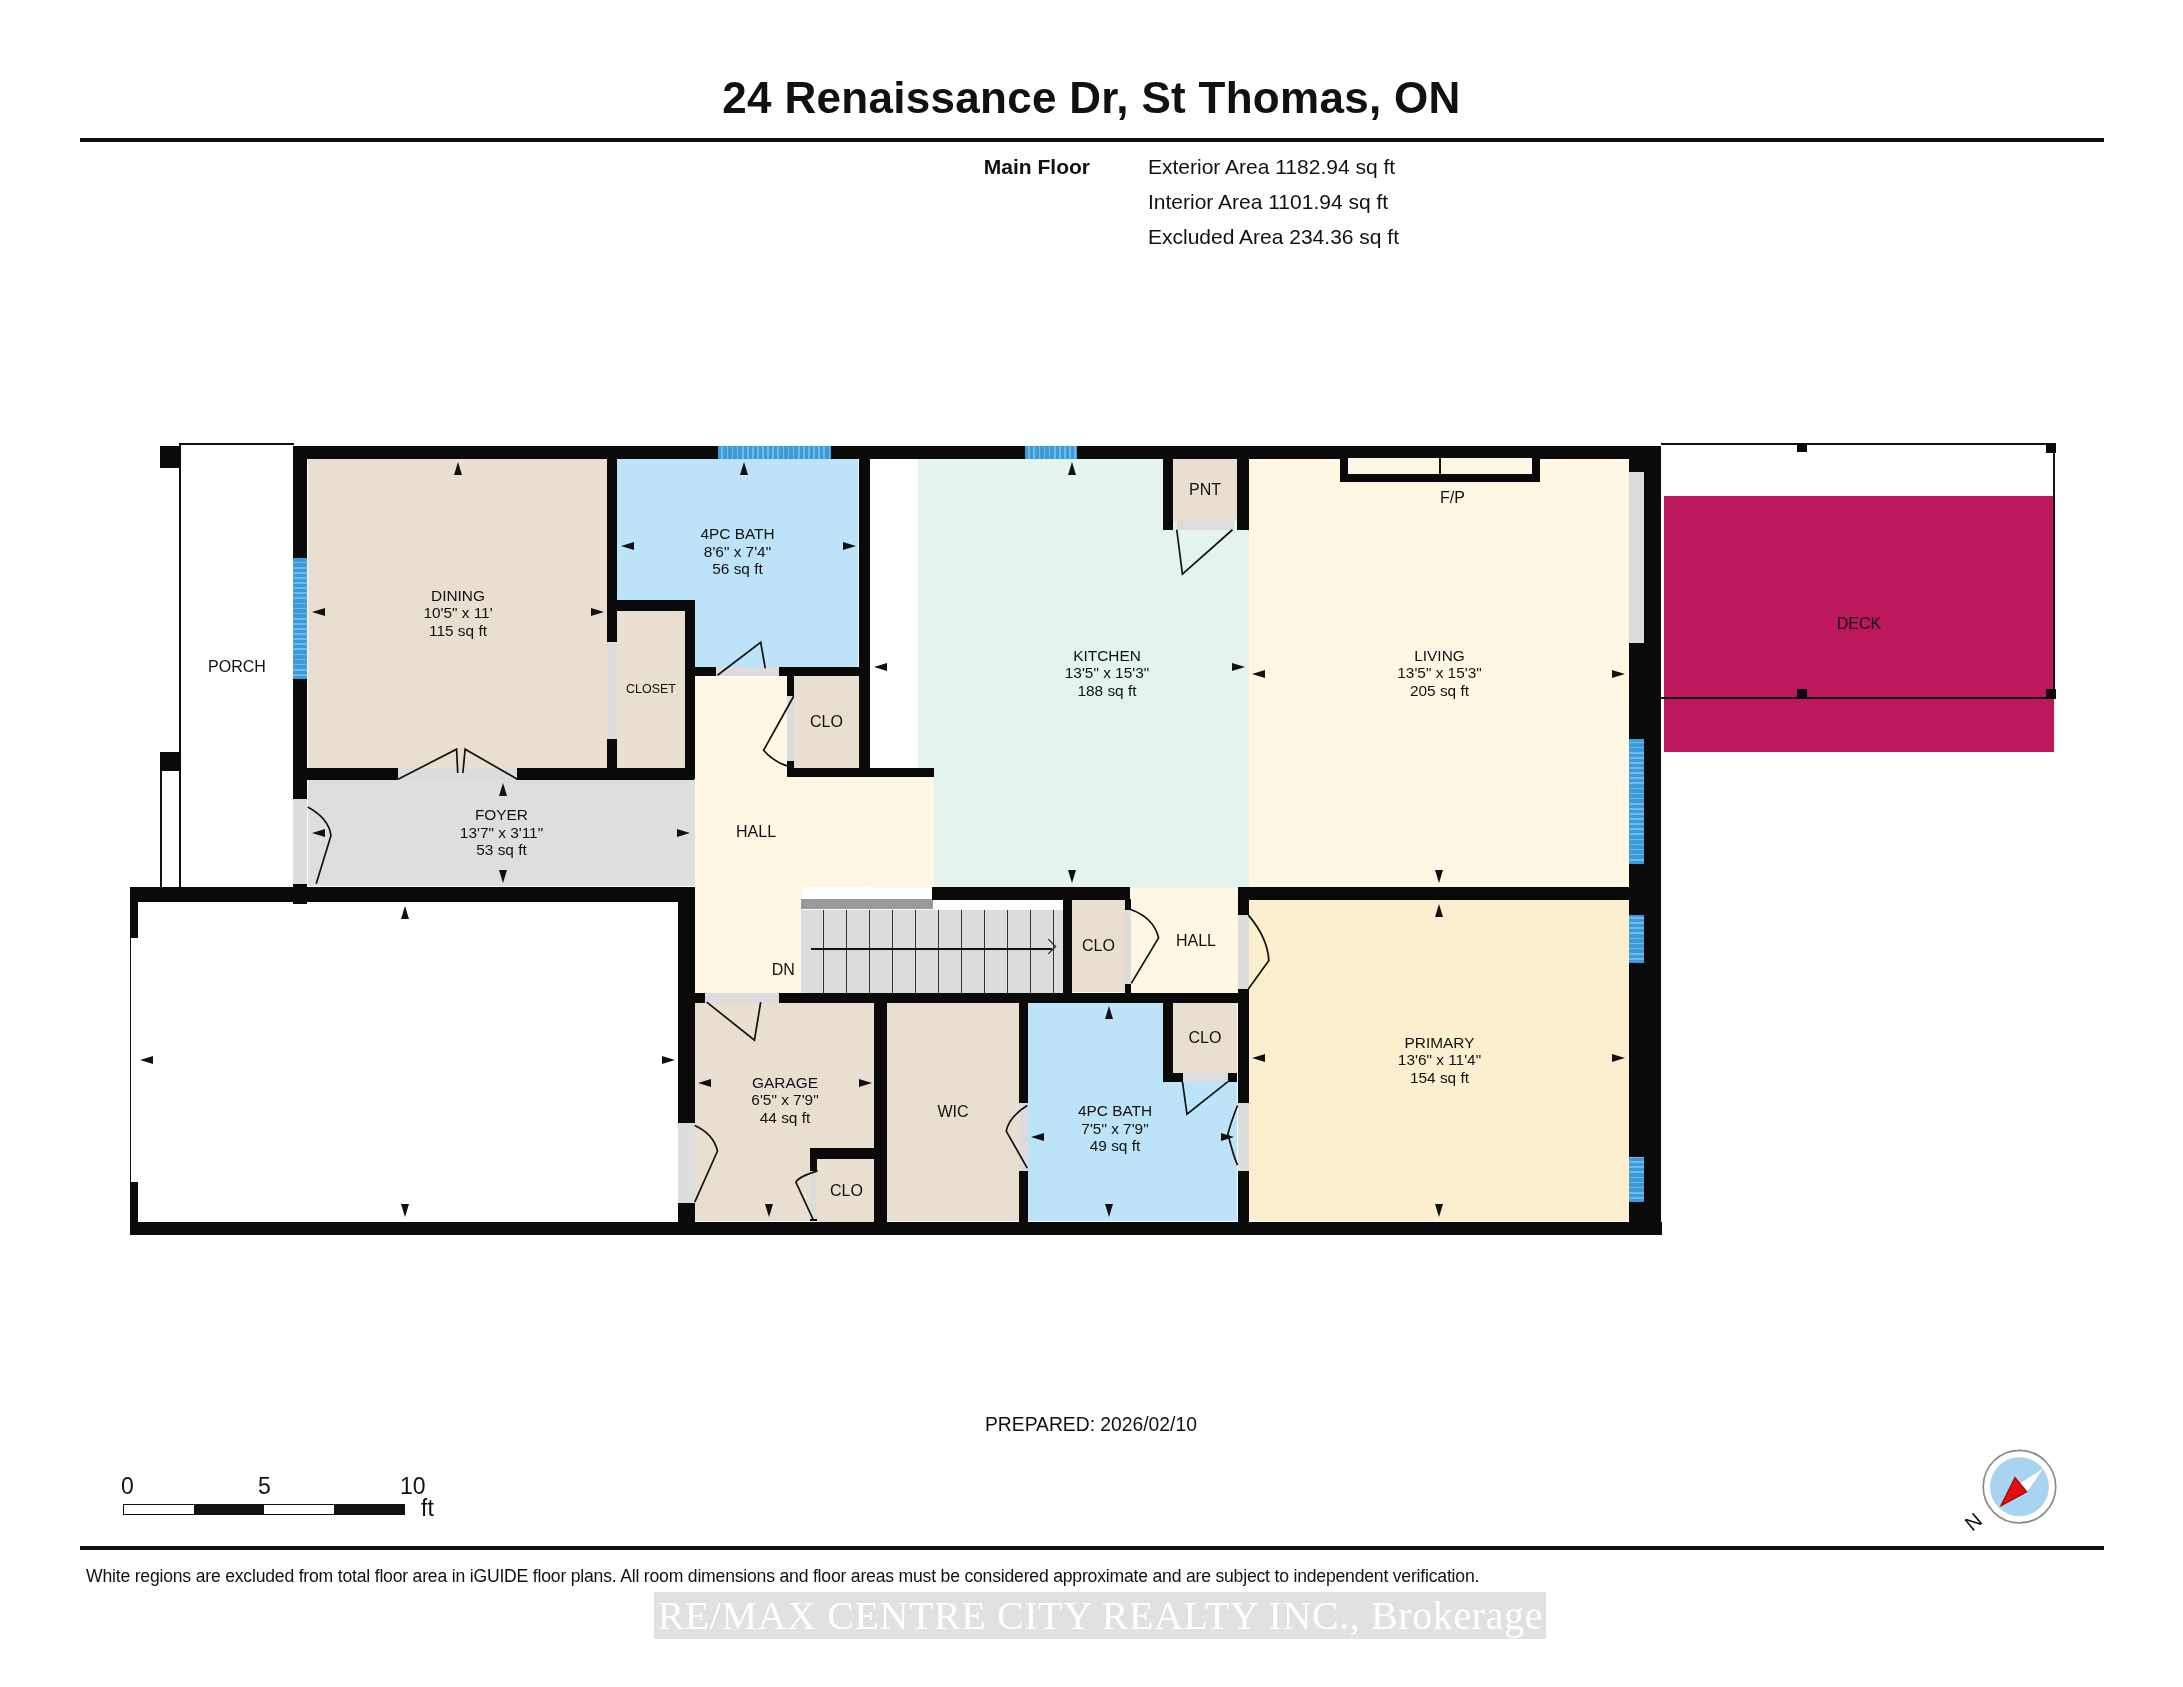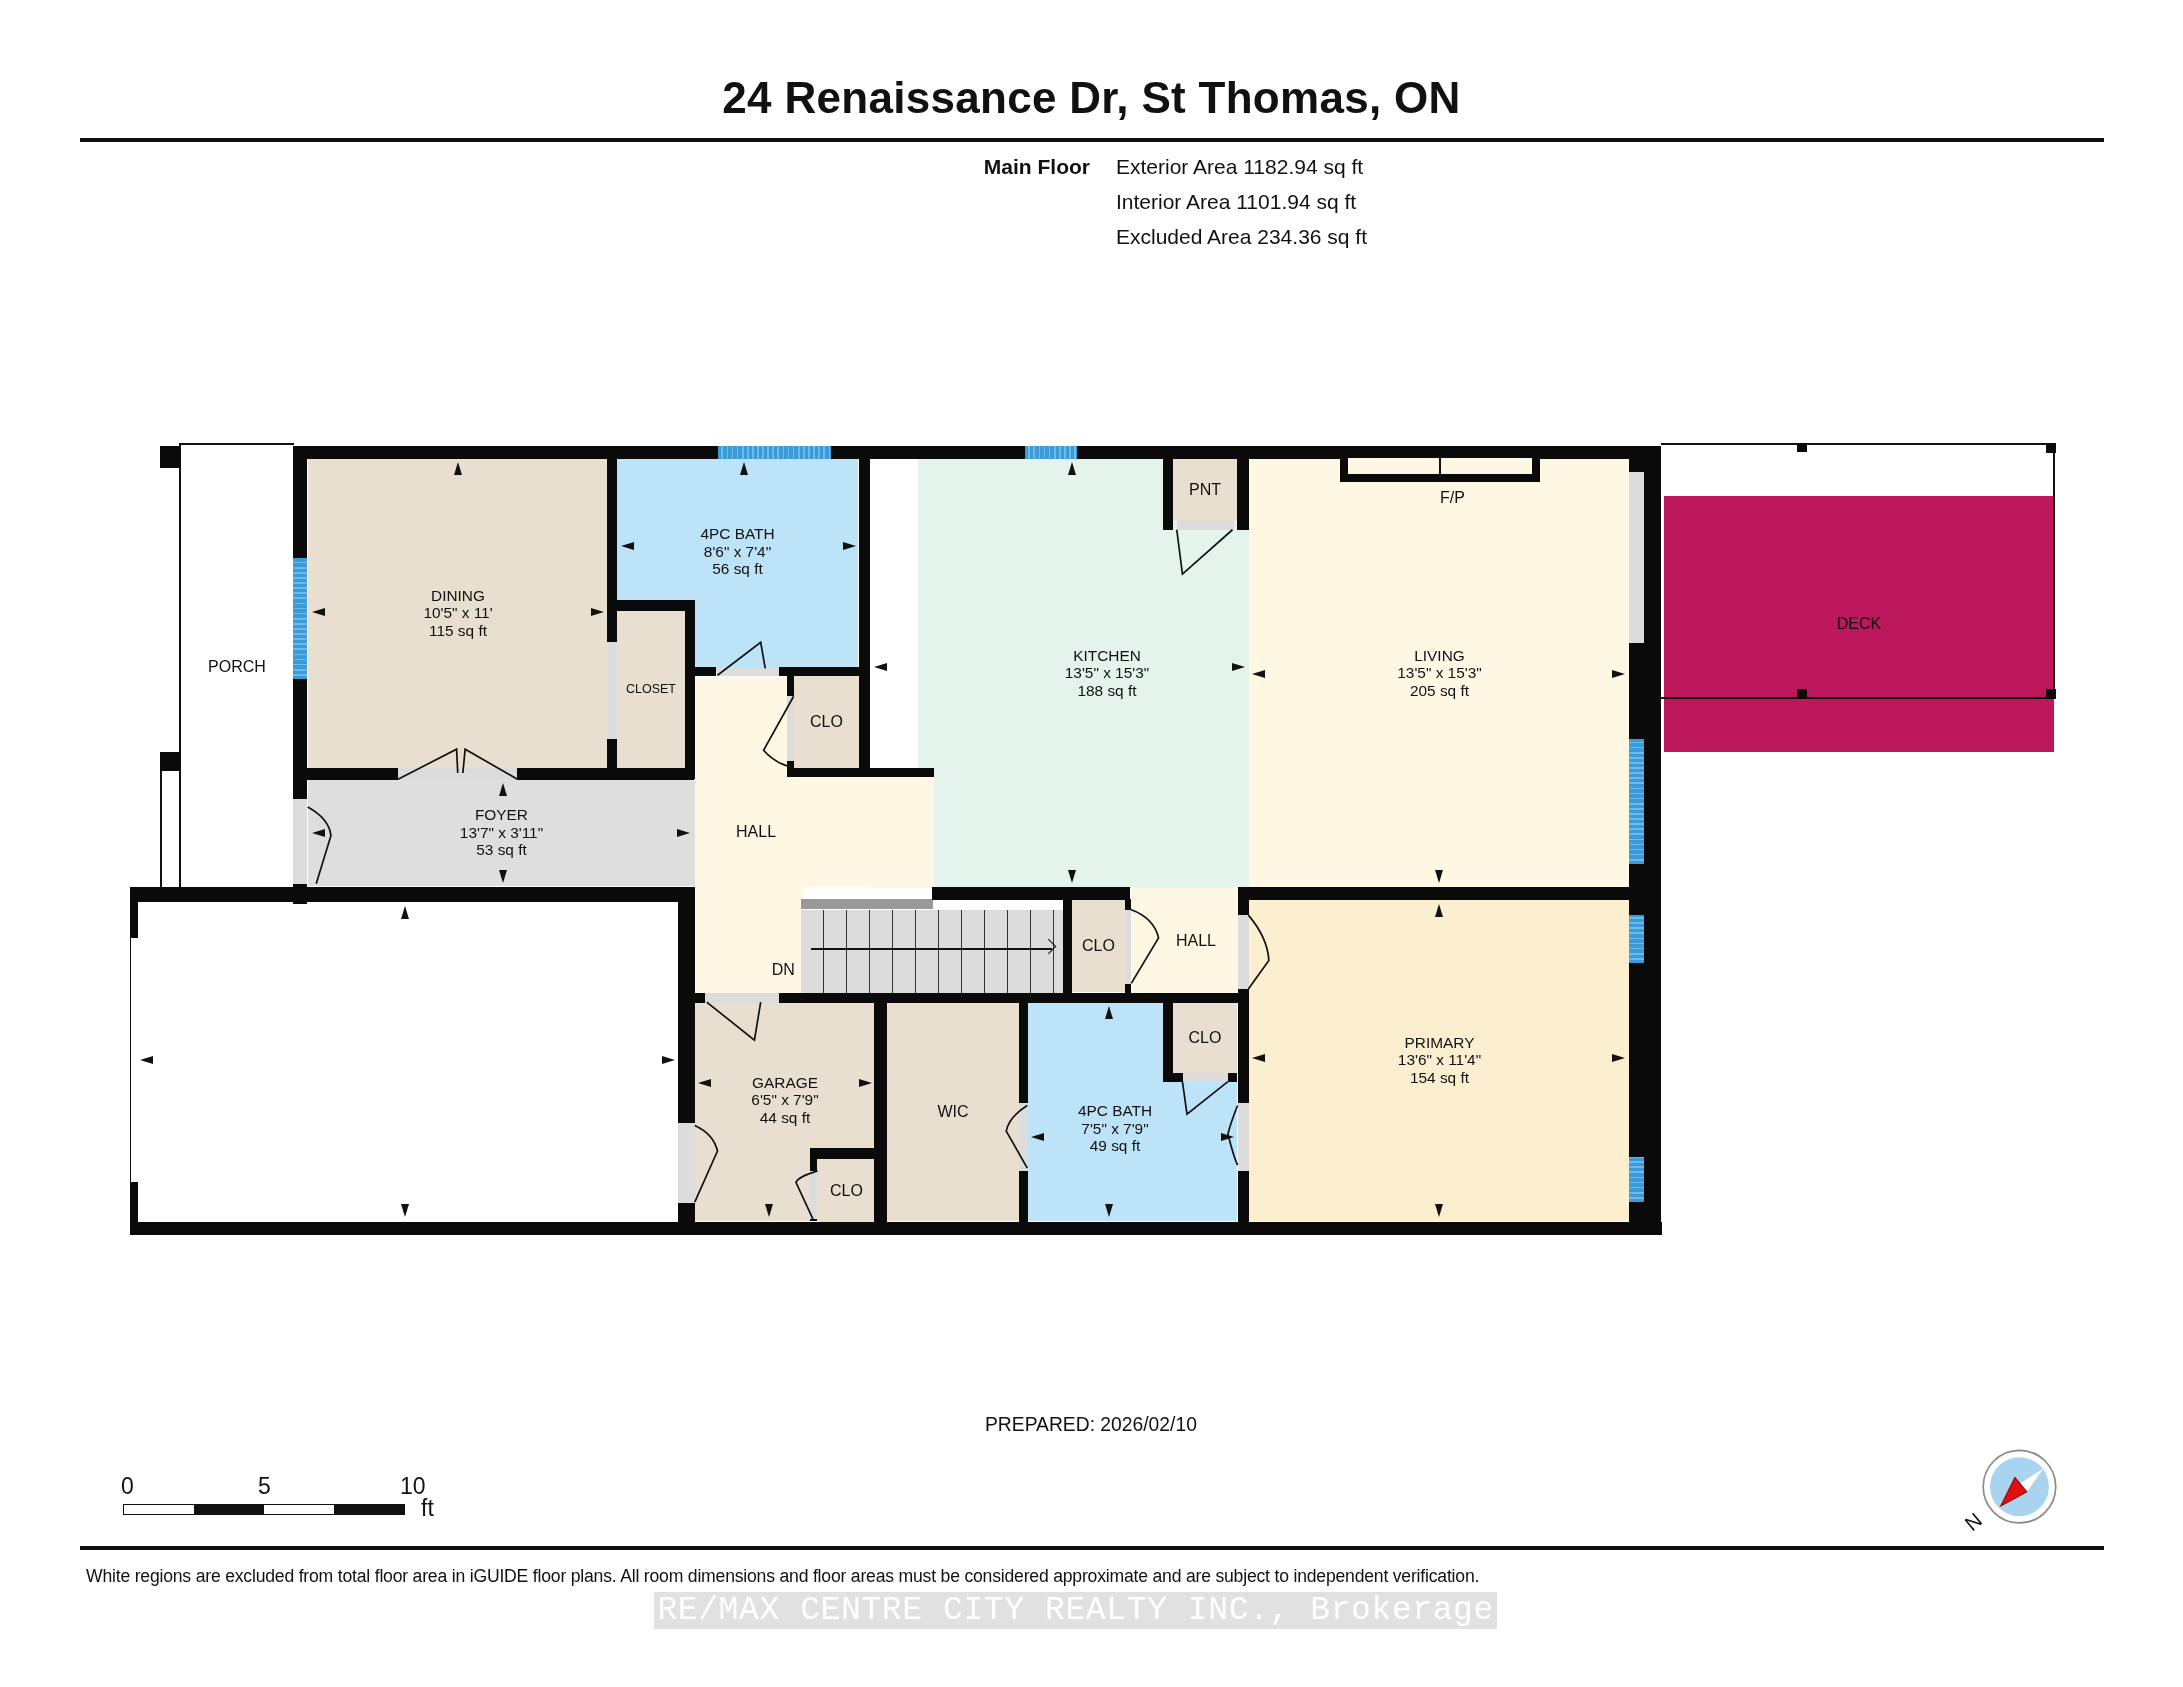"Exterior Area 1182.94 sq ft" .info-val { margin-left: none -> 32px }
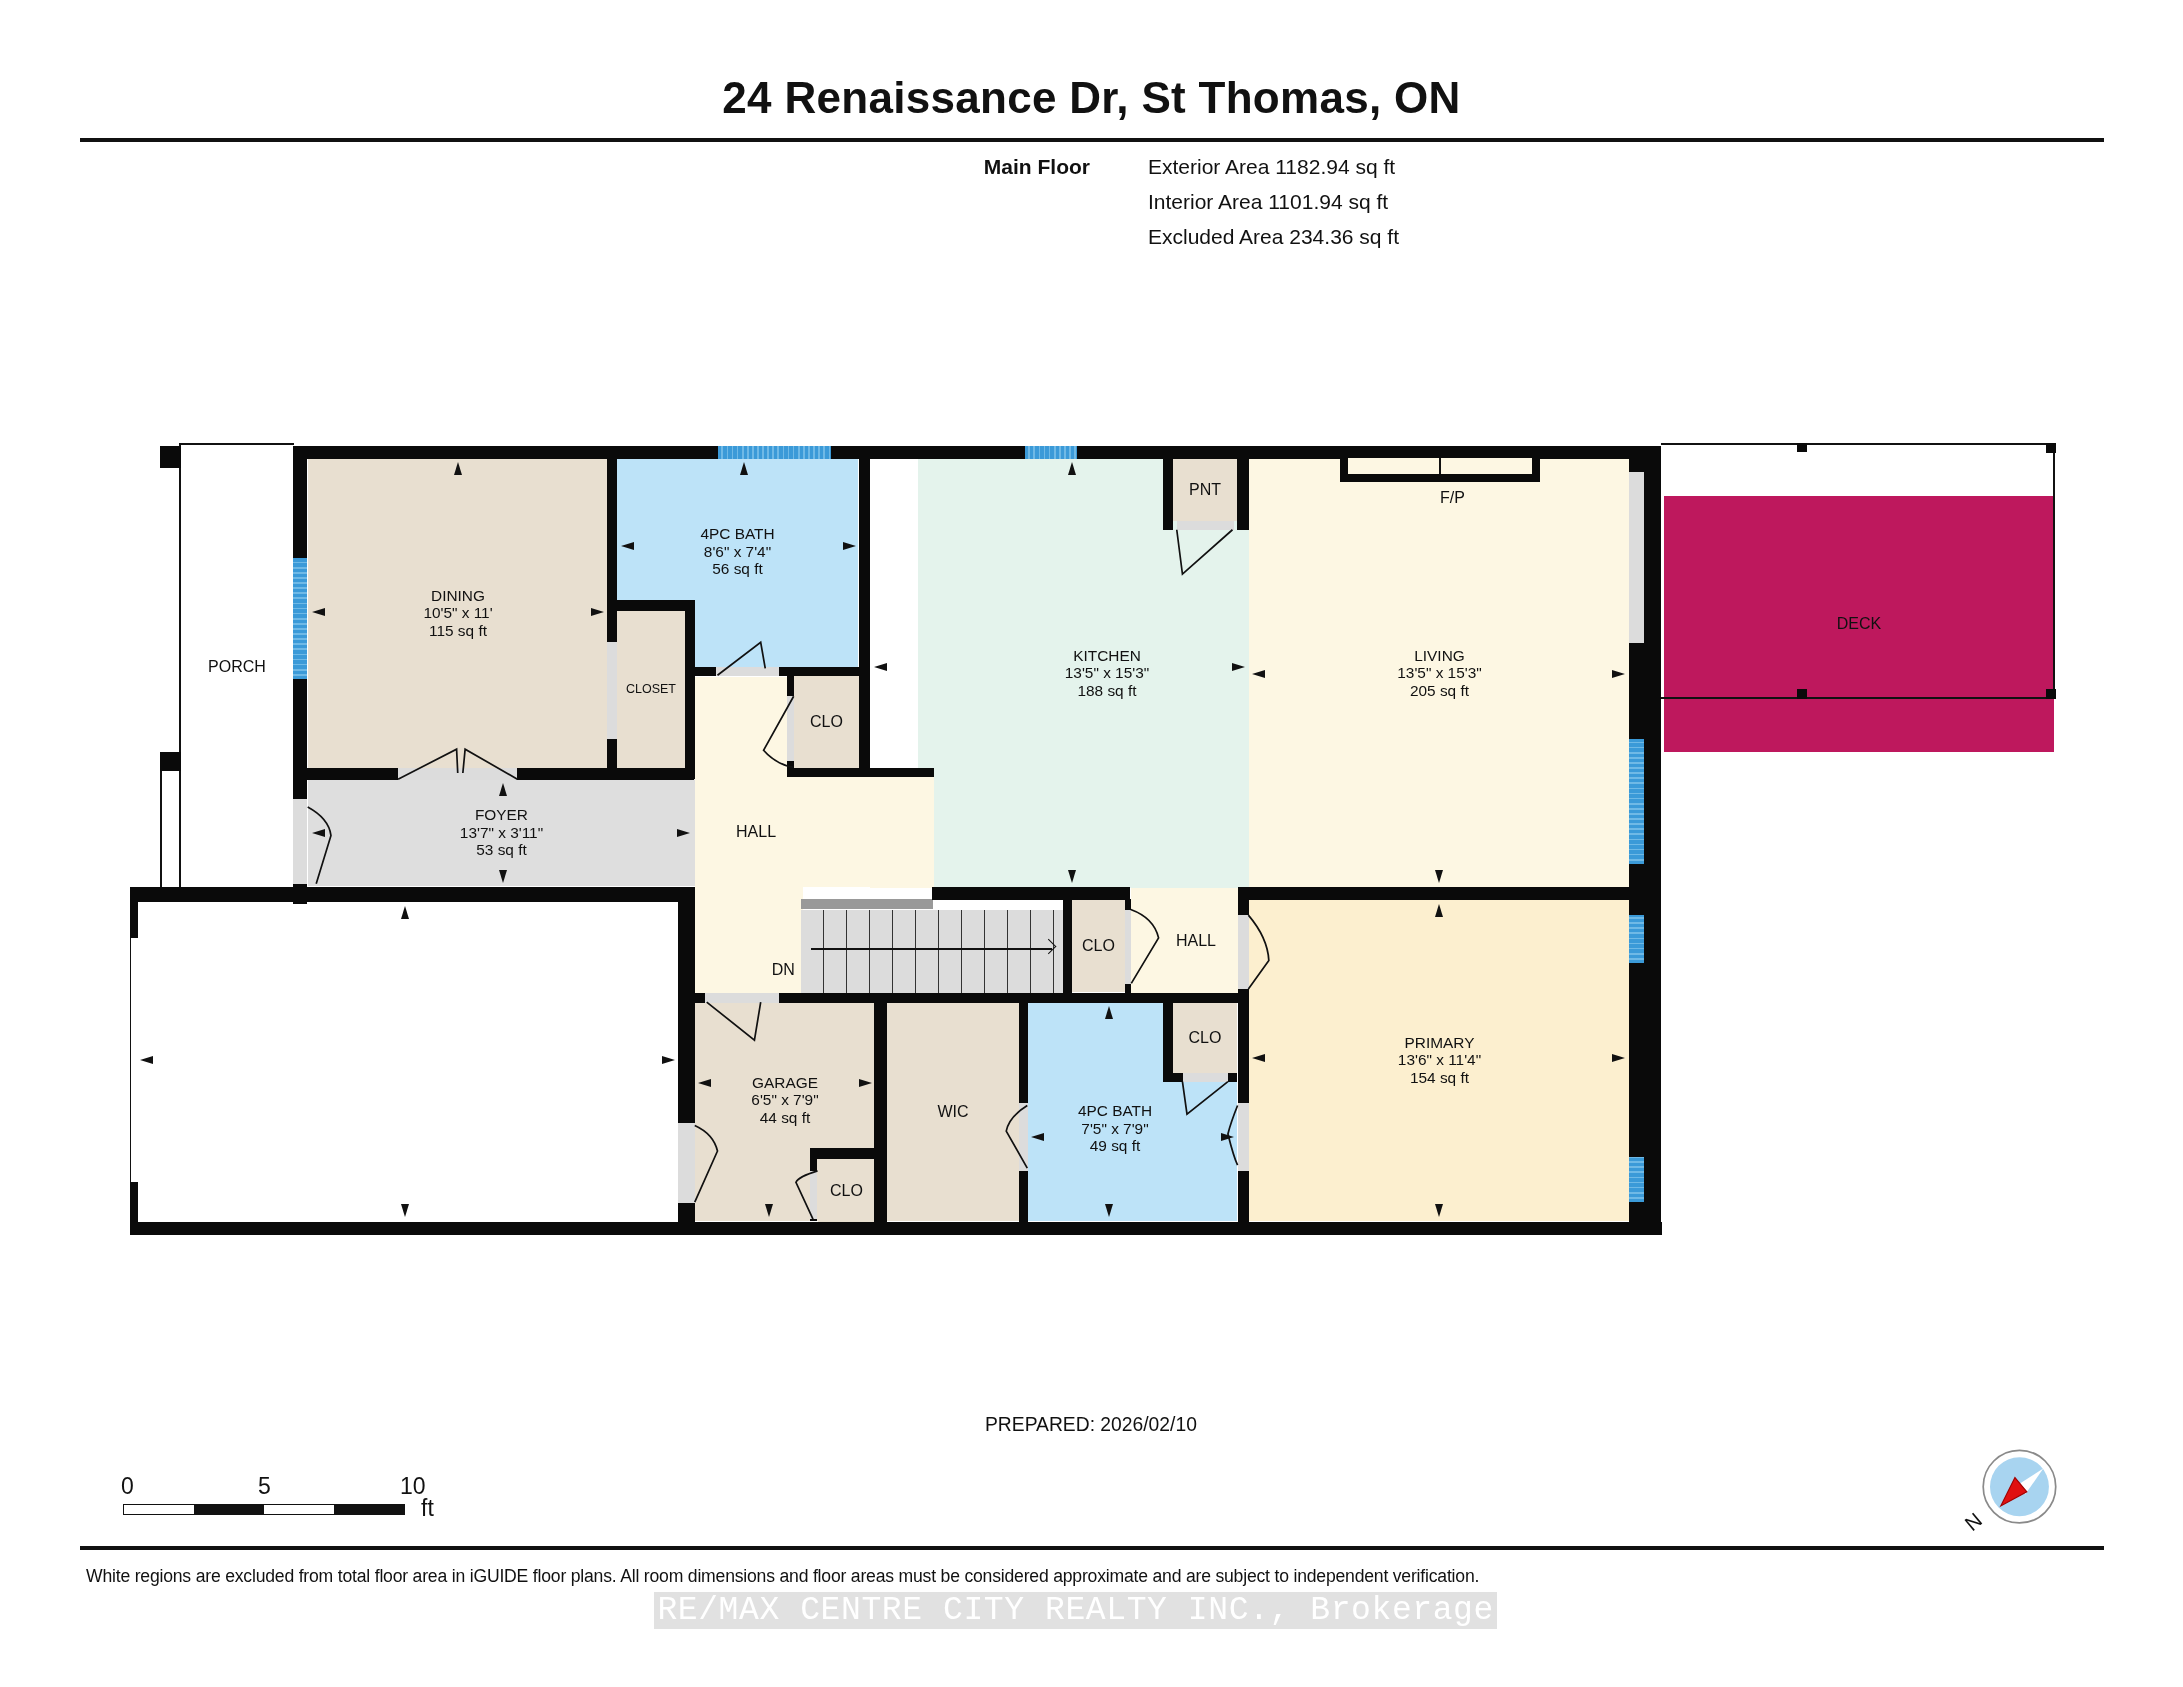"RE/MAX CENTRE CITY REALTY INC.," .watermark { font-family: Liberation Mono, monospace -> Liberation Serif, serif; font-size: 33px -> 40px }
